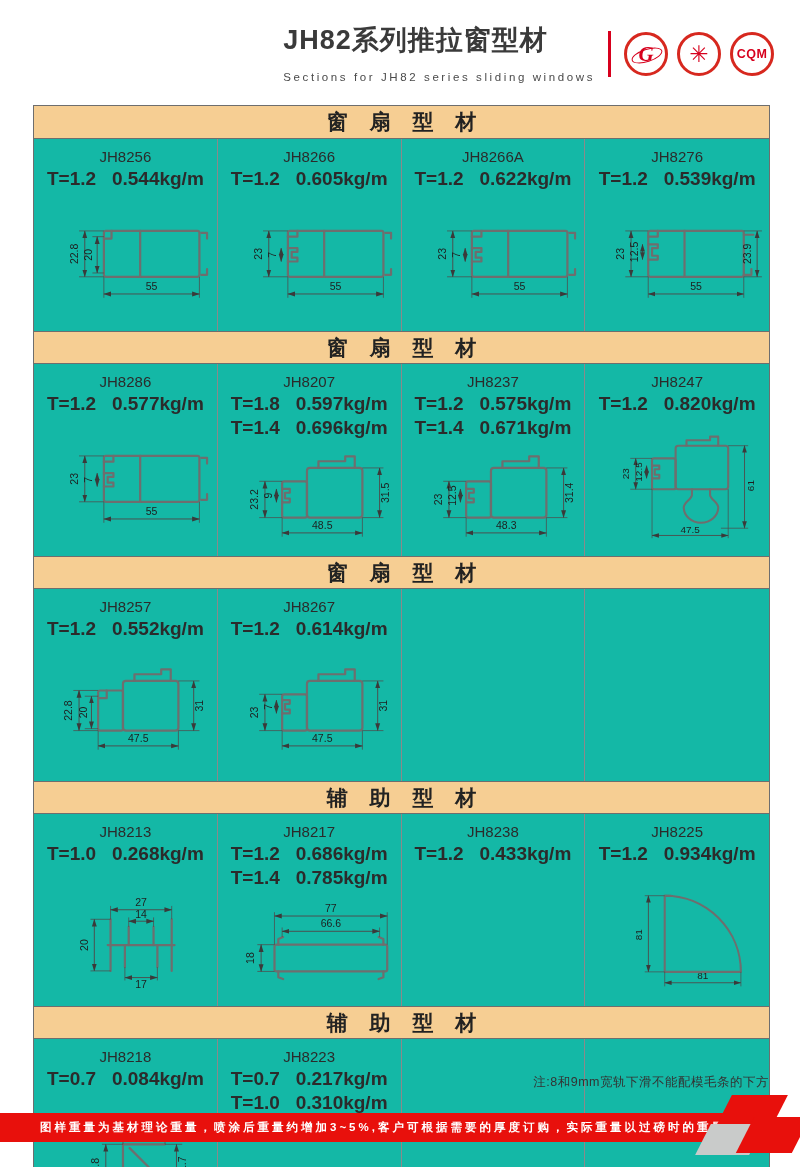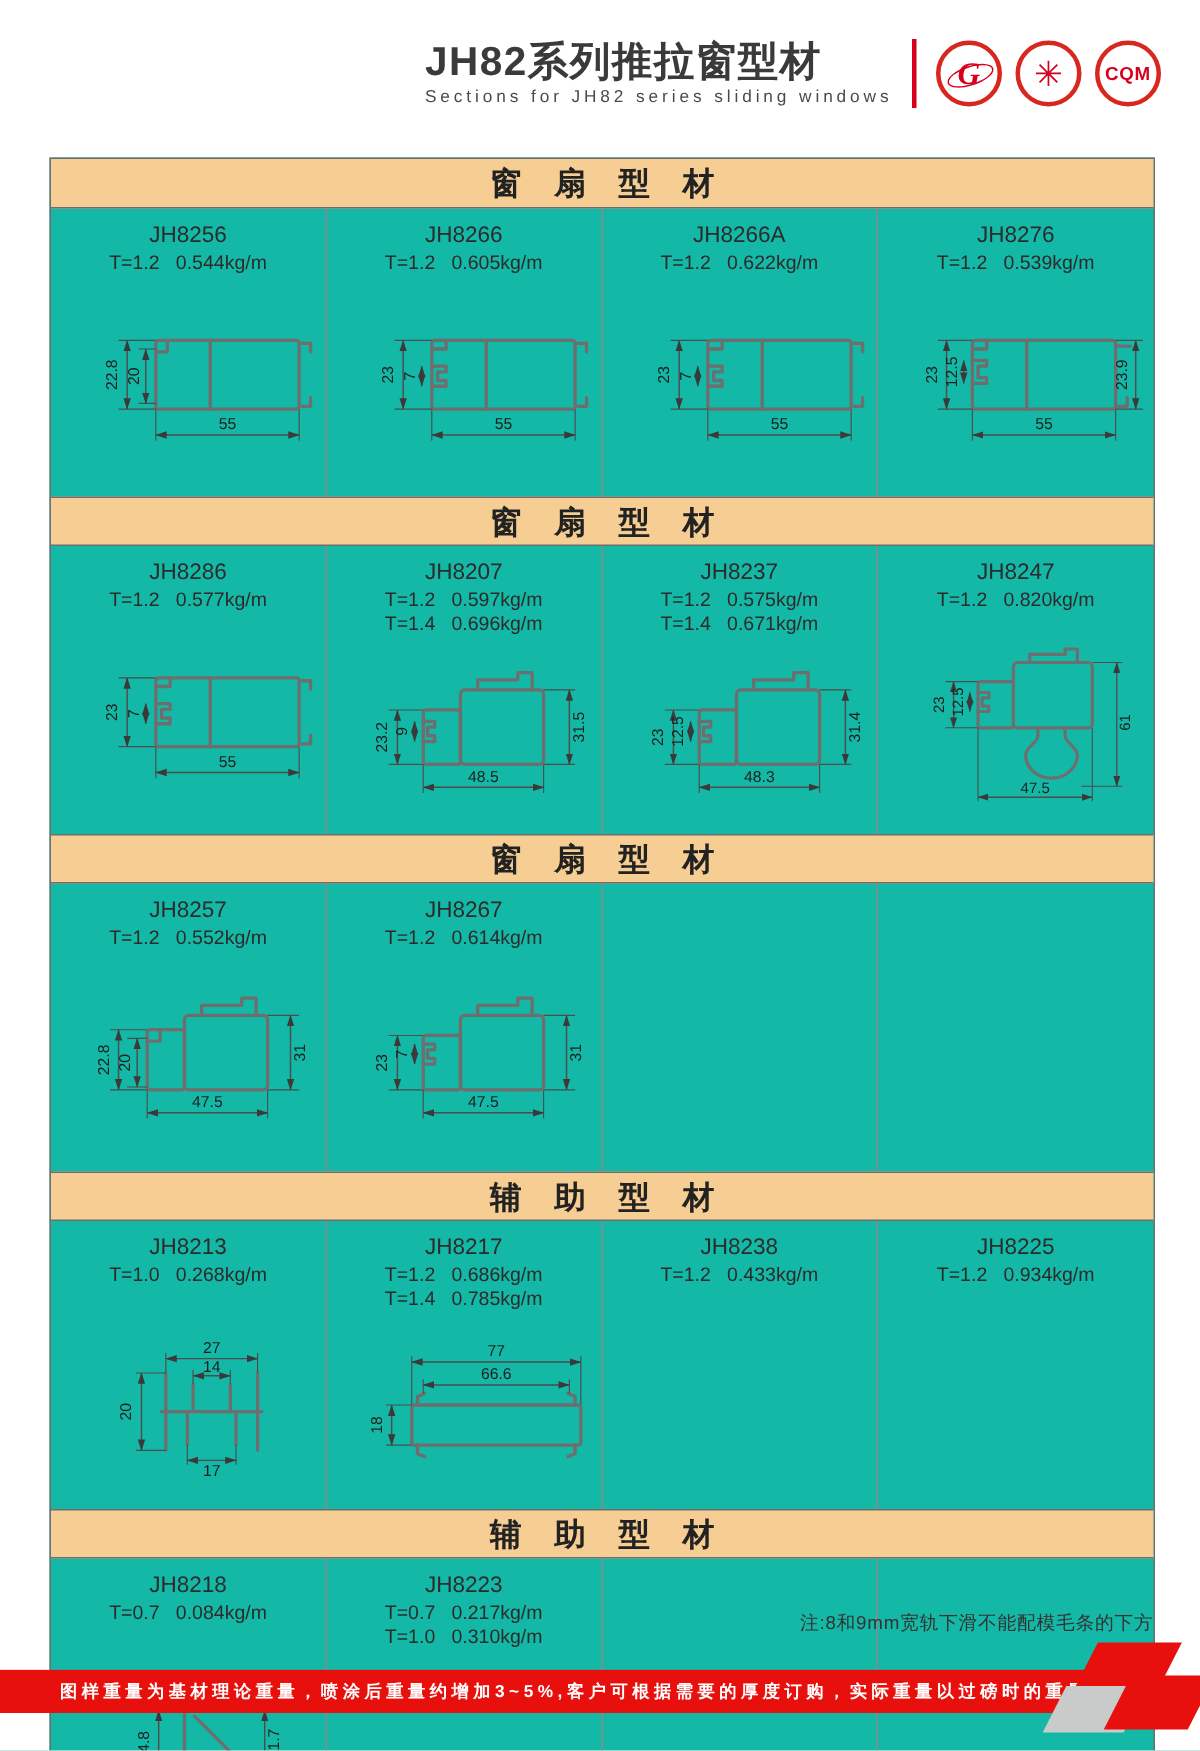"Sections for JH82 series sliding" .subtitle { margin-top: 3px -> 15px }
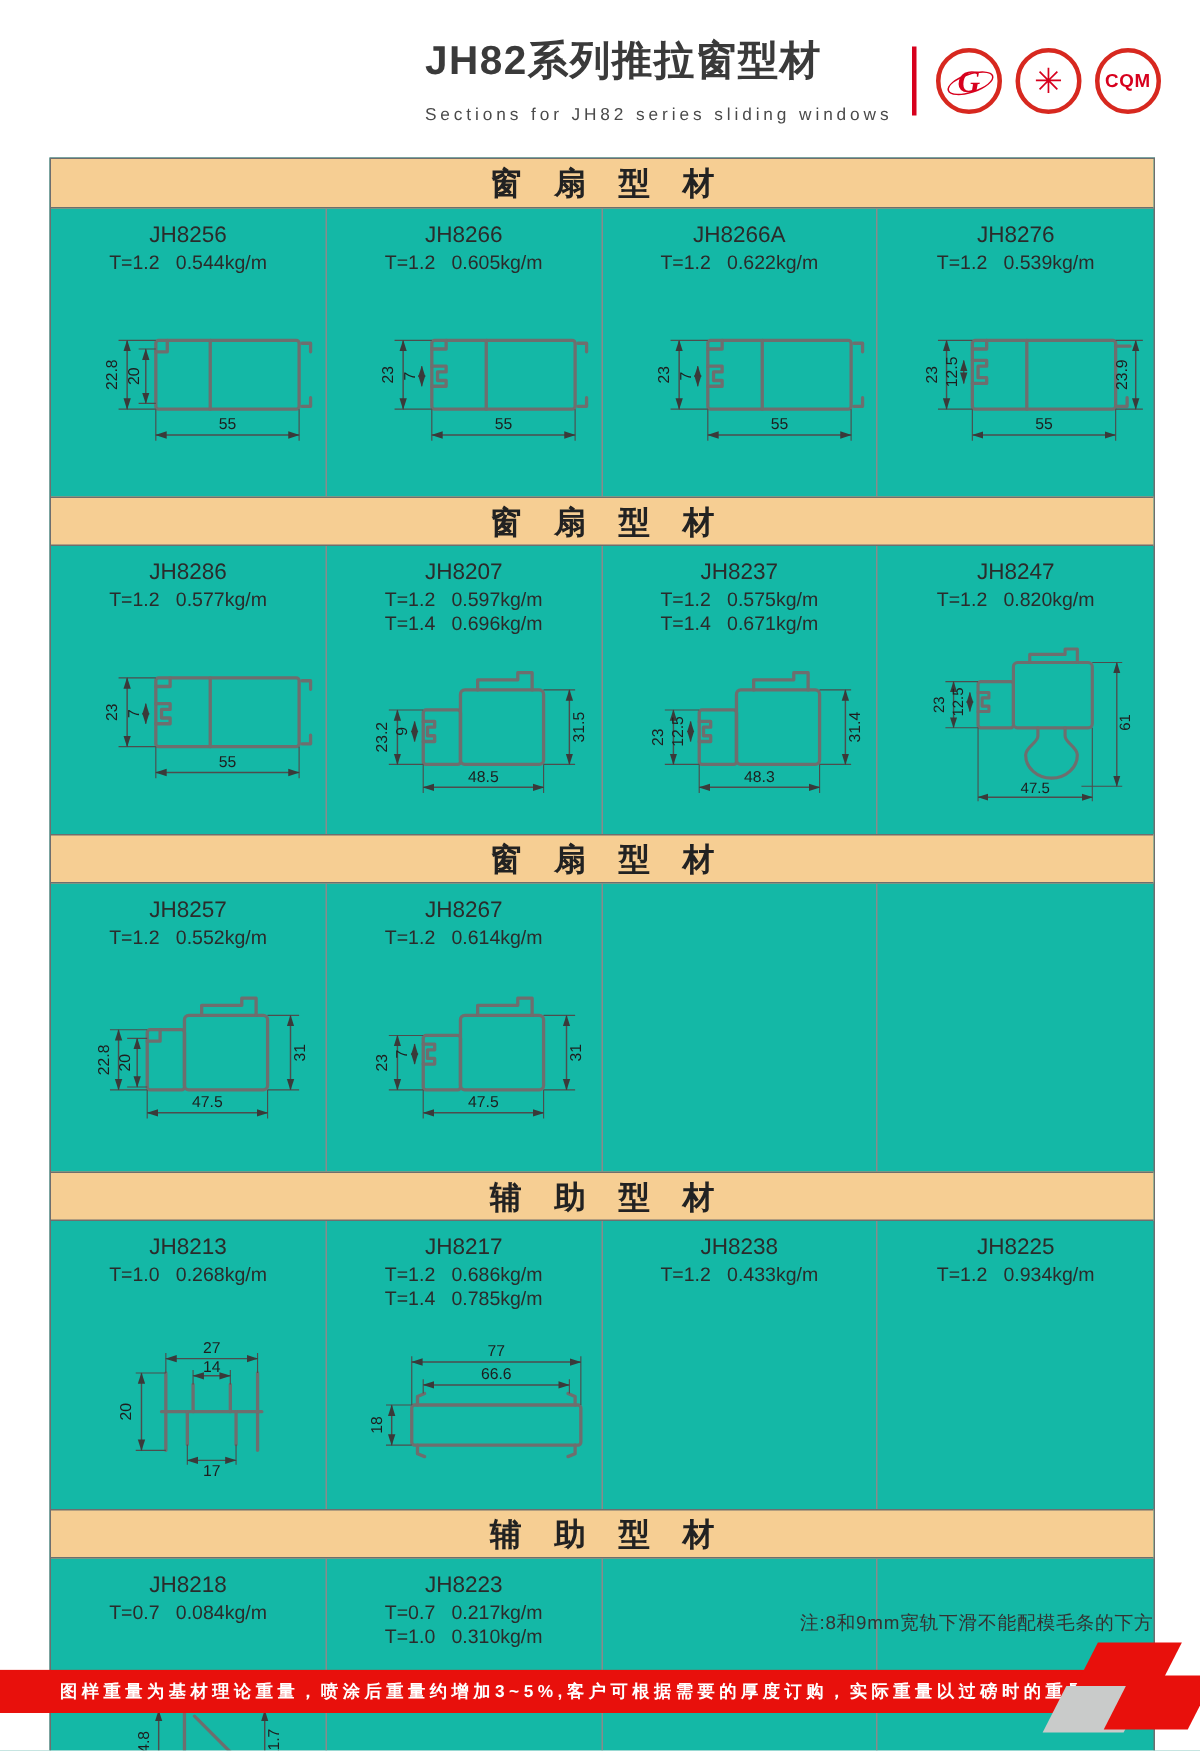"T=1.2 0.544kg/m" .spec { font-size: 13px -> 19px; font-weight: none -> bold }
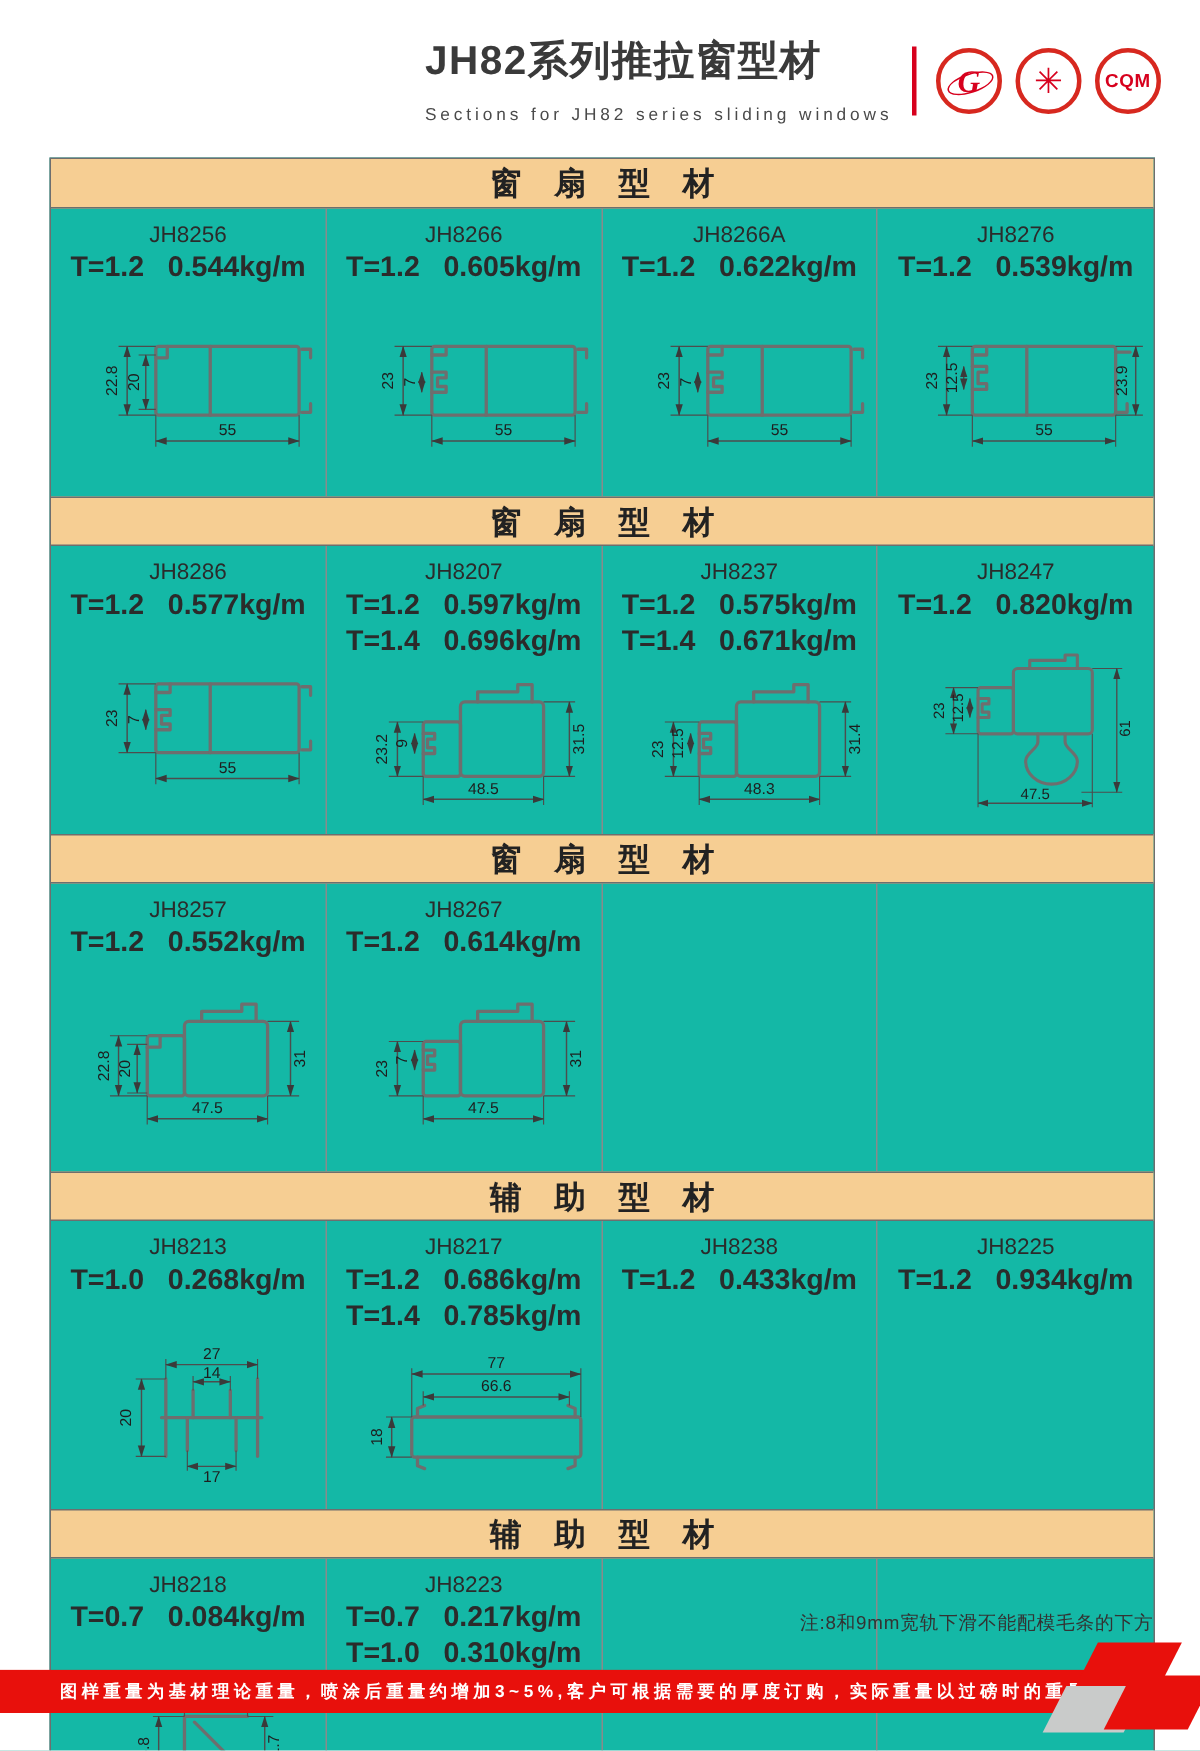"T=1.2 0.597kg/m" div.spec { text: 1.2 -> 1.8 }
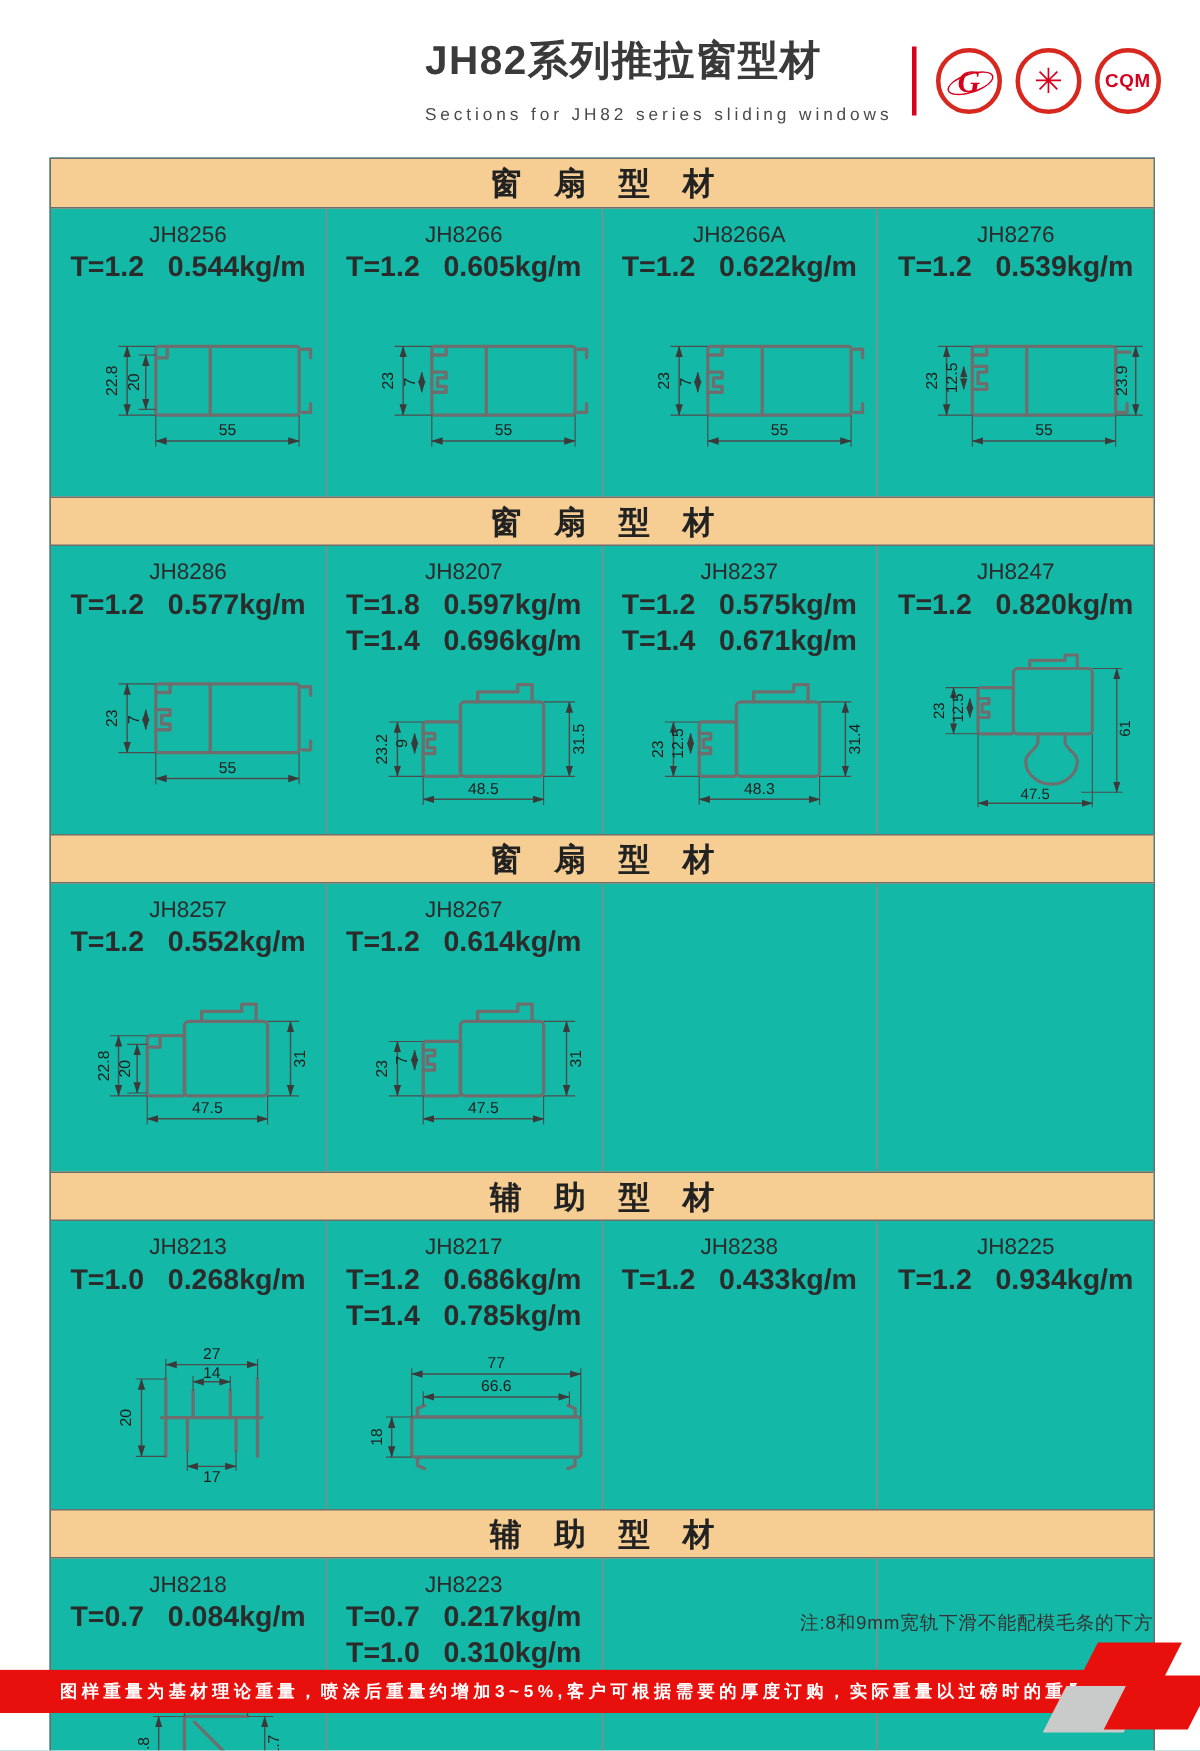"81" div.draw { html: none -> <div> <svg> <g> <path></path> <path></path> </g> <g> <line></line> <line></line> <line></line> <line></line> </g> <line></line> <line></line> <text>81</text> <text>81</text> </svg> </div> }
